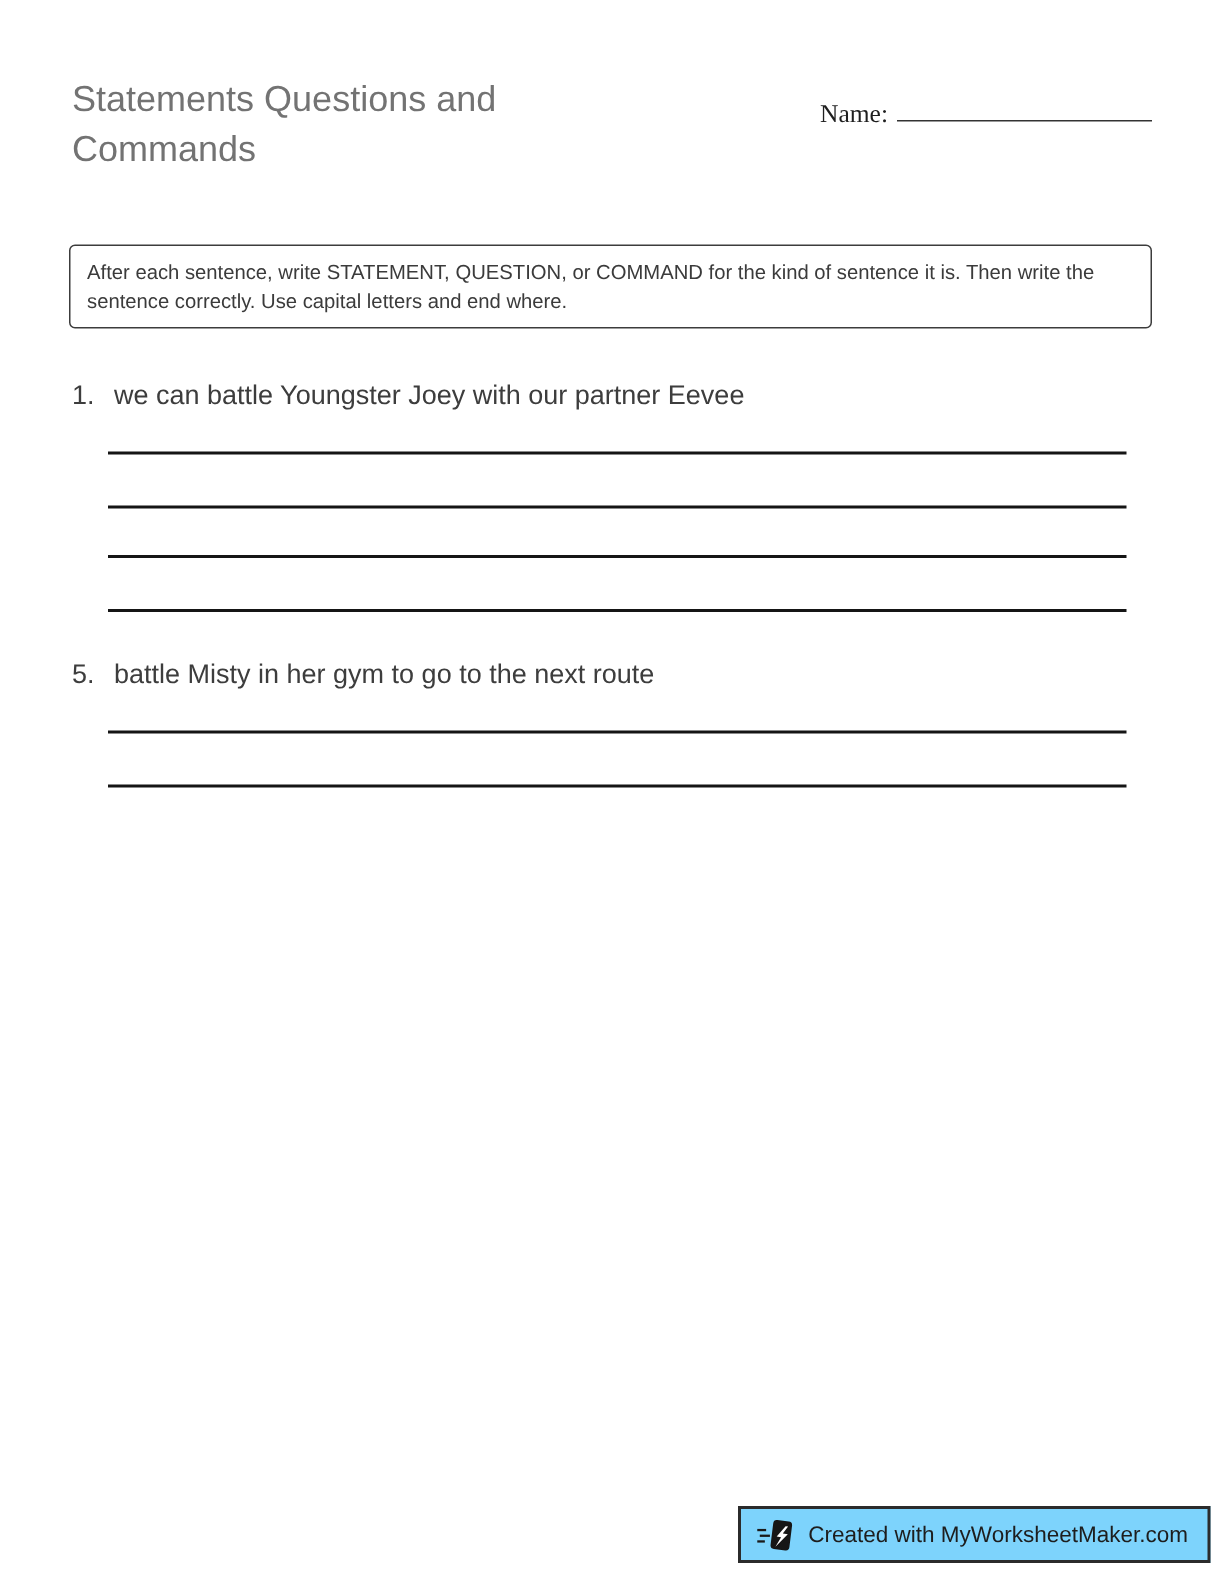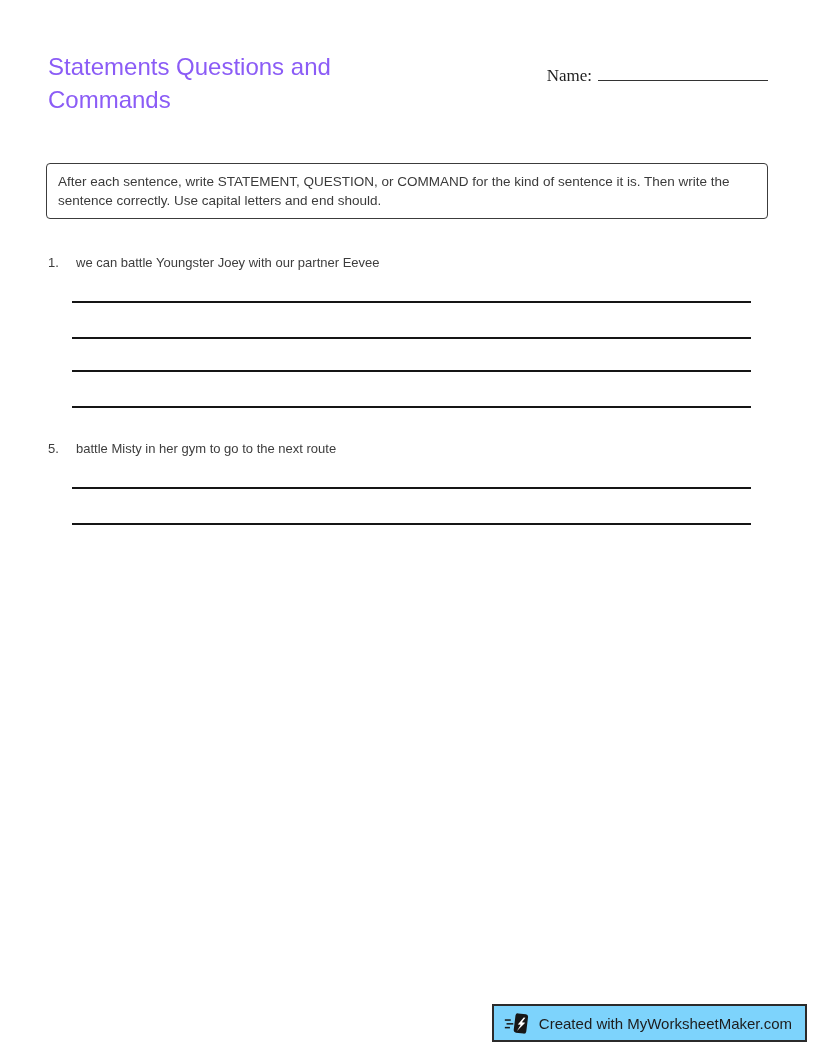"Statements Questions and Commands" .title { color: #8b5cf6 -> #737373 }
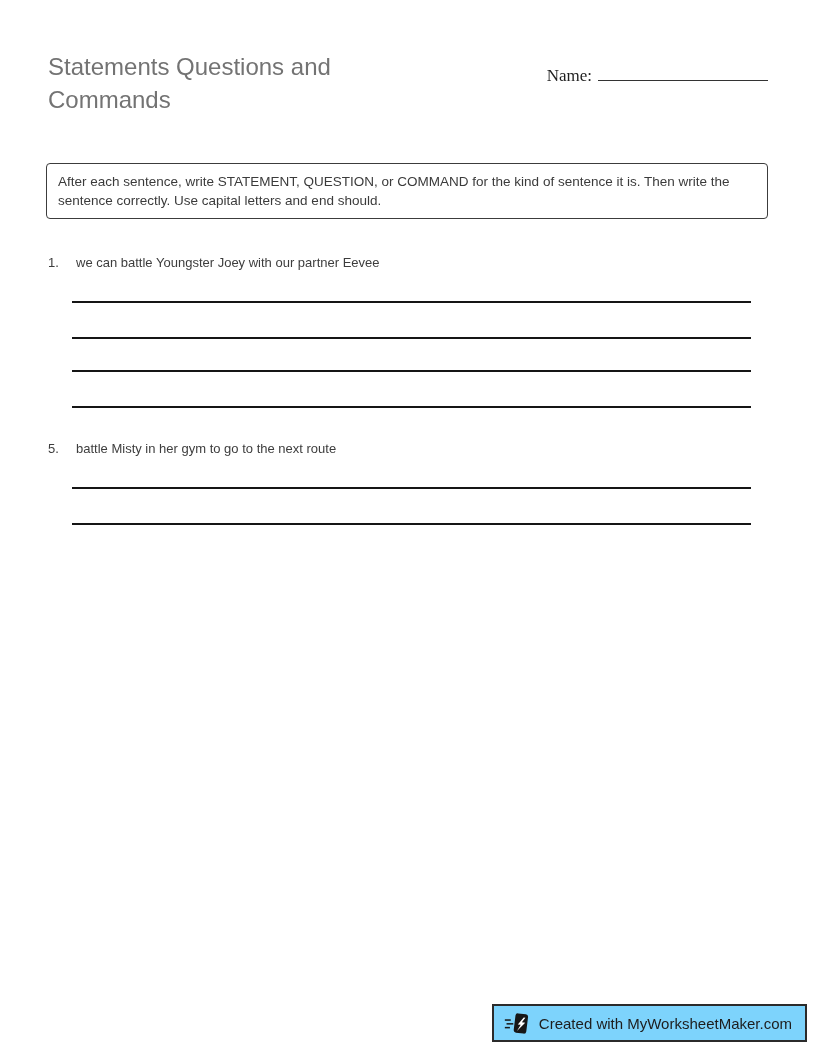"After each sentence, write STATEMENT," span { text: should -> where }
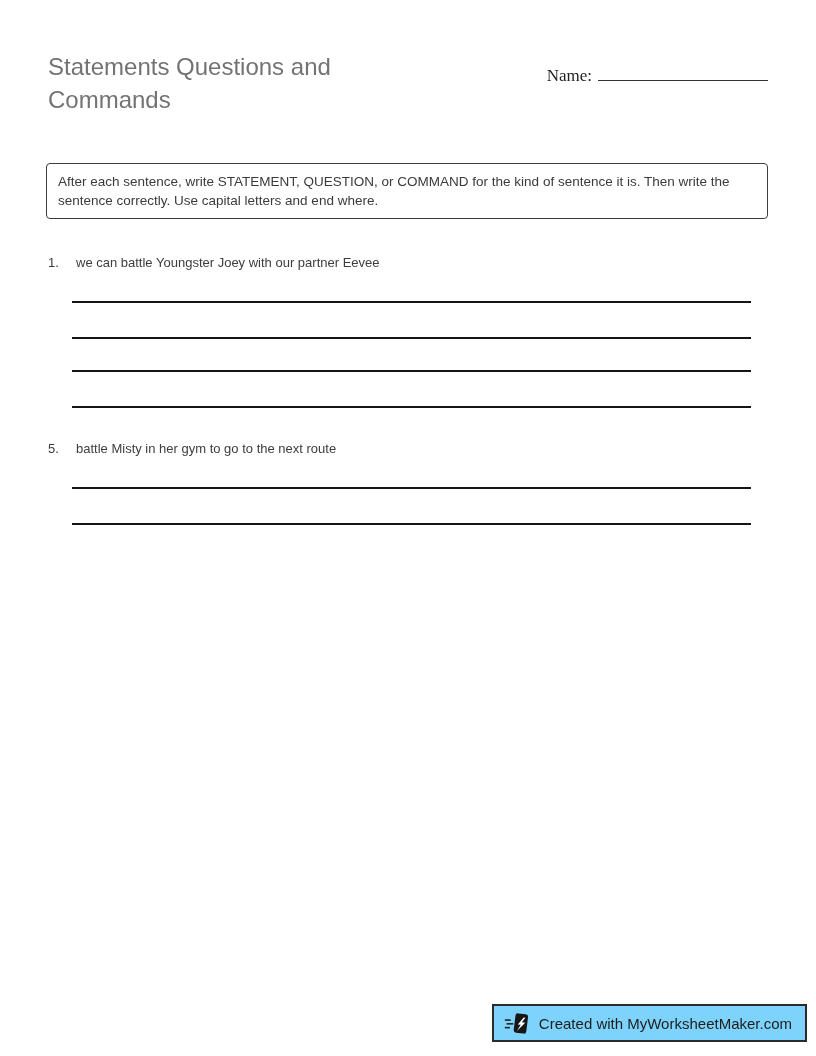"1. we can battle Youngster" .q-row { font-size: 13px -> 18px }
